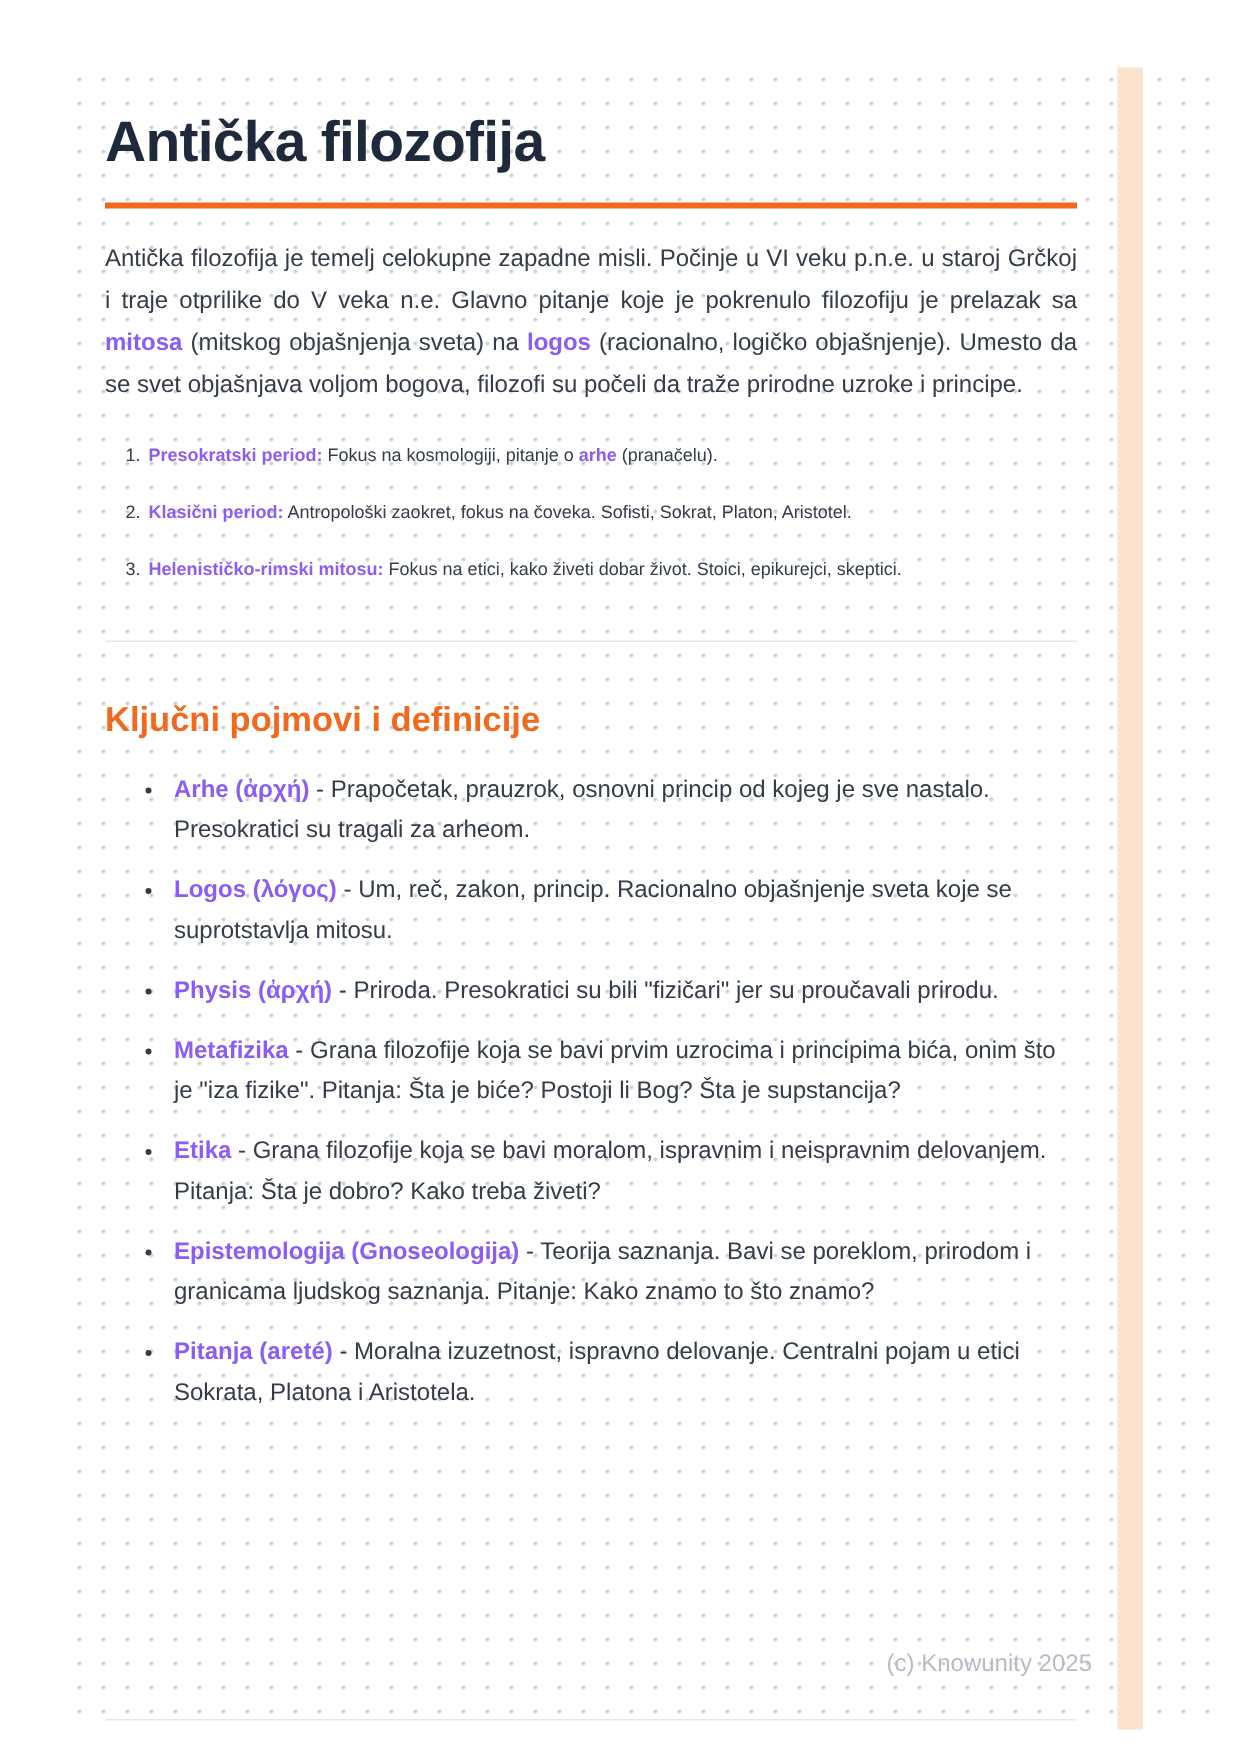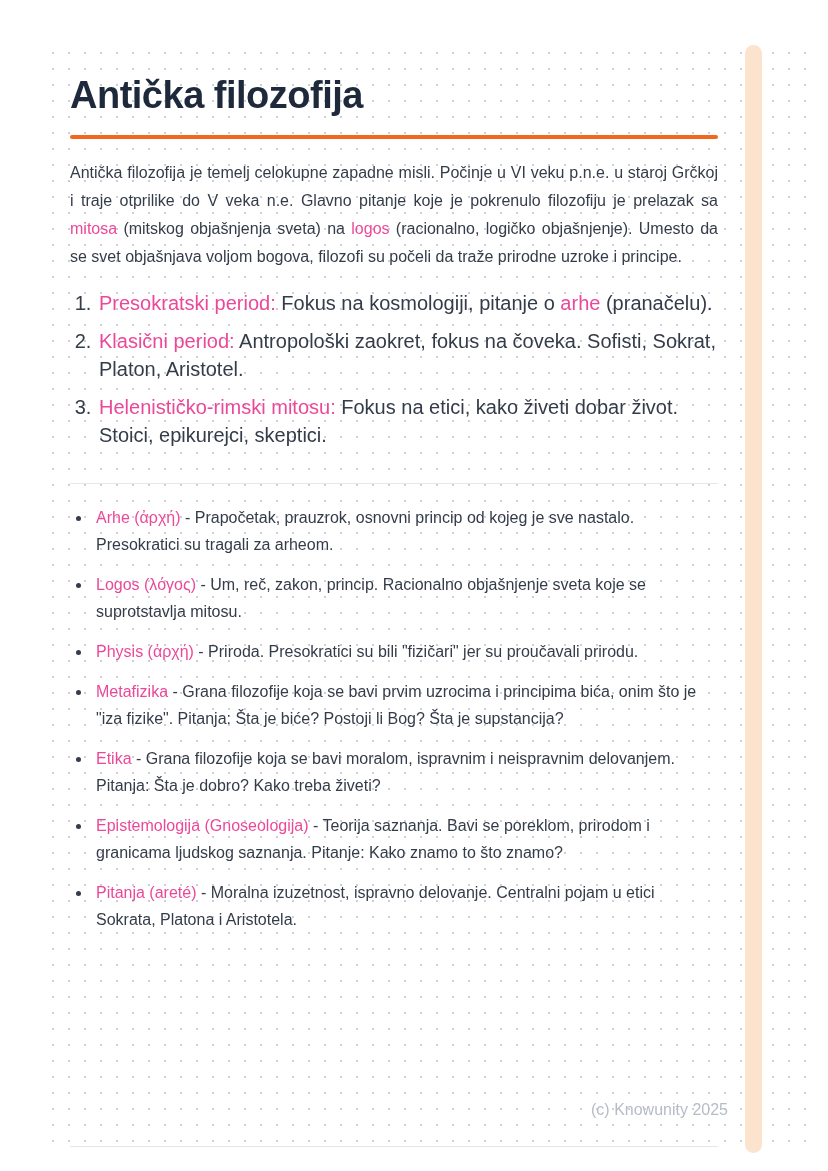"Antička filozofija" * { border-radius: 10px -> none }
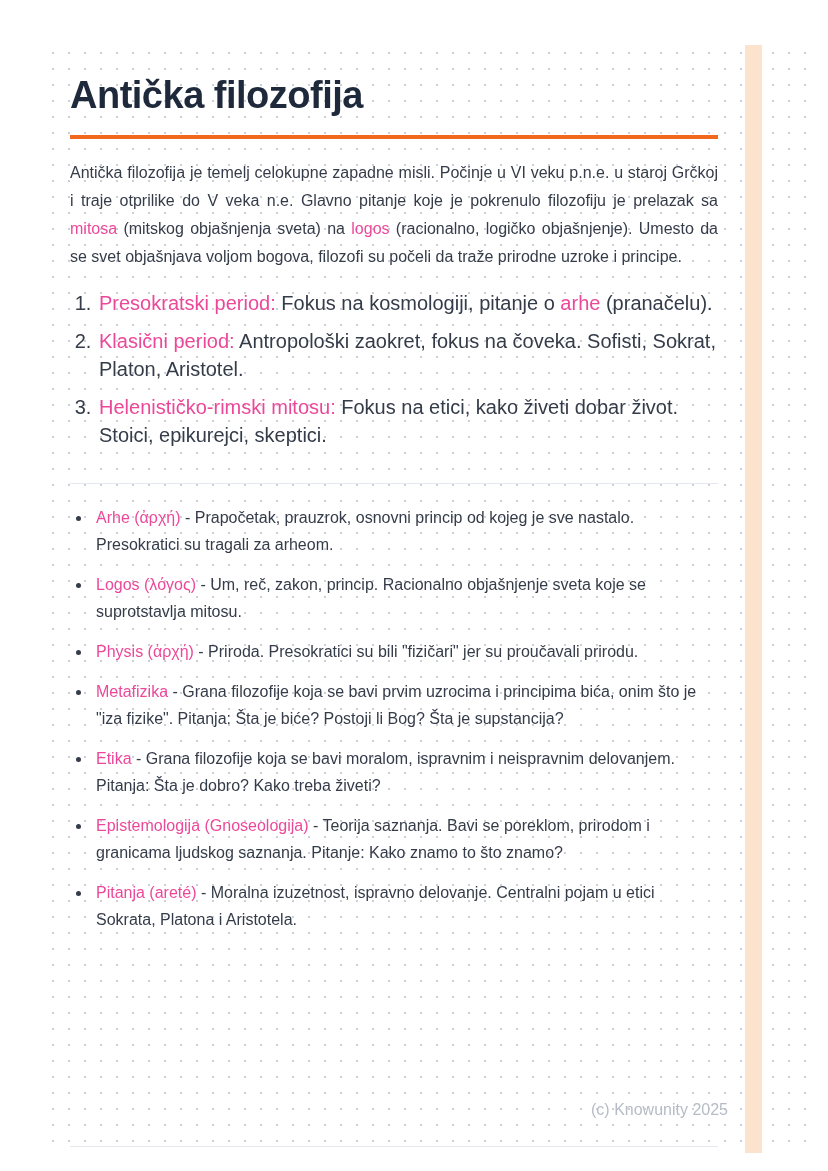"mitosa" strong { color: #ec4899 -> #8b5cf6; font-weight: 400 -> 700 }
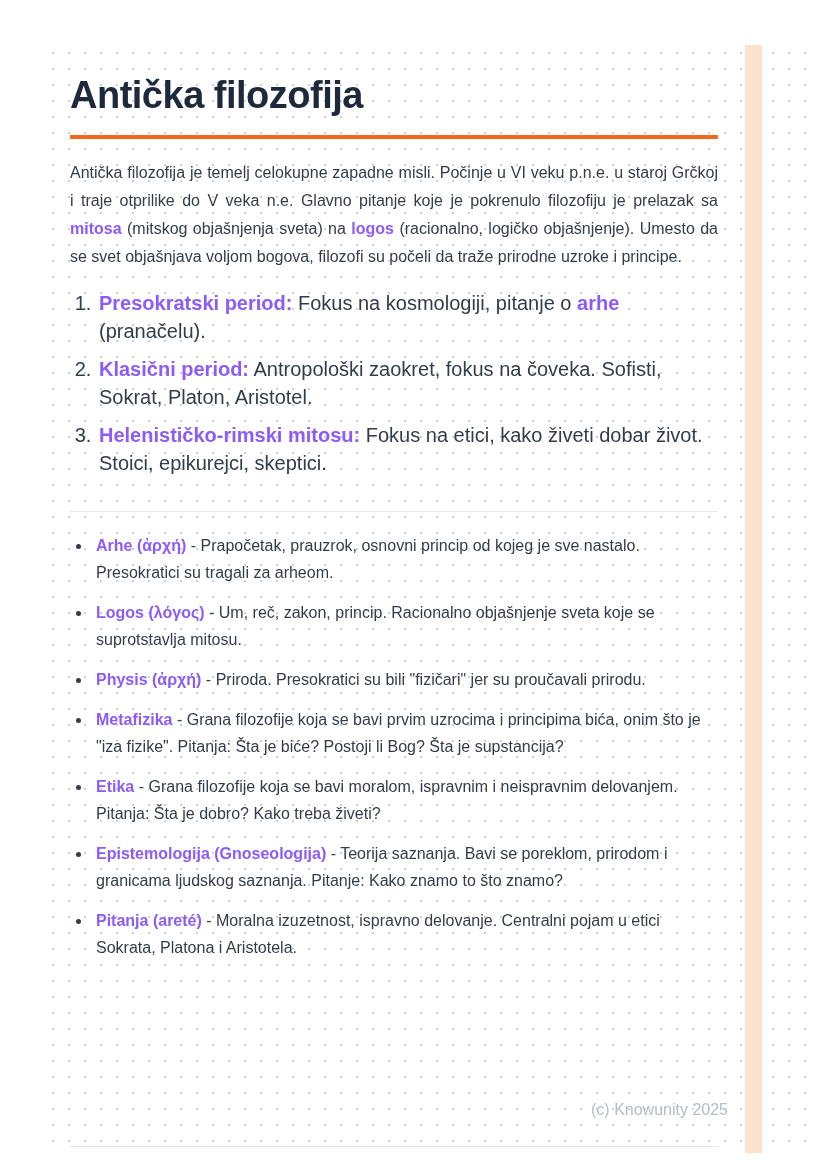"Presokratski period: Fokus na" ol.periods { font-size: 20px -> 12px }
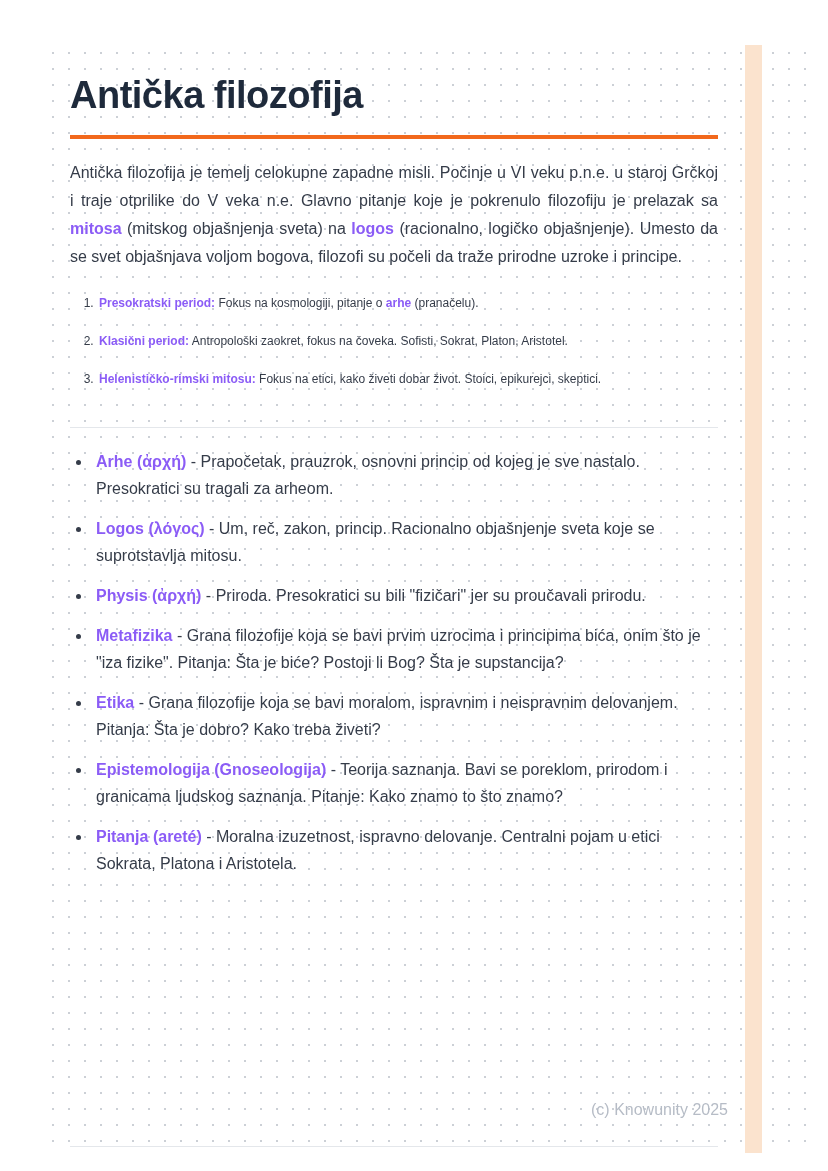"Ključni pojmovi i definicije" h2.section-heading { html: none -> <h2>Ključni pojmovi i definicije</h2> }
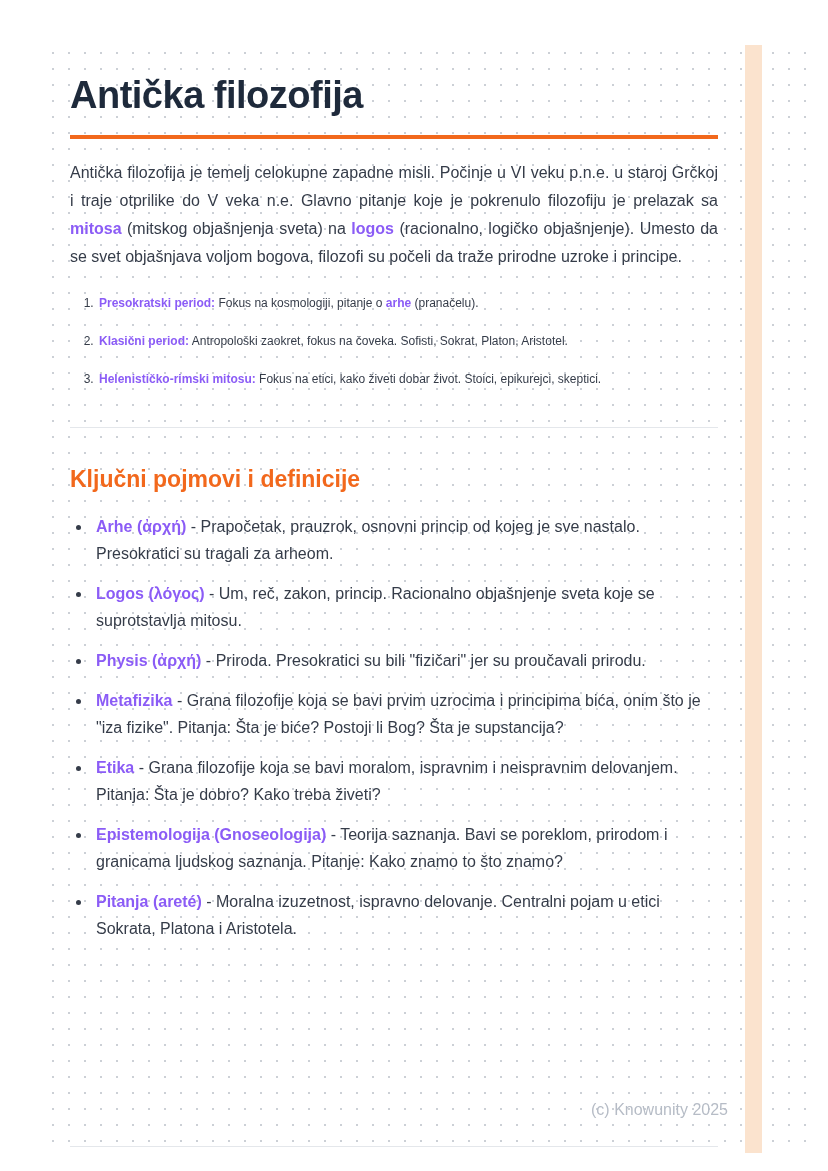"Arhe (ἀρχή) - Prapočetak, prauzrok," ul.terms li { margin-left: none -> 20px }
